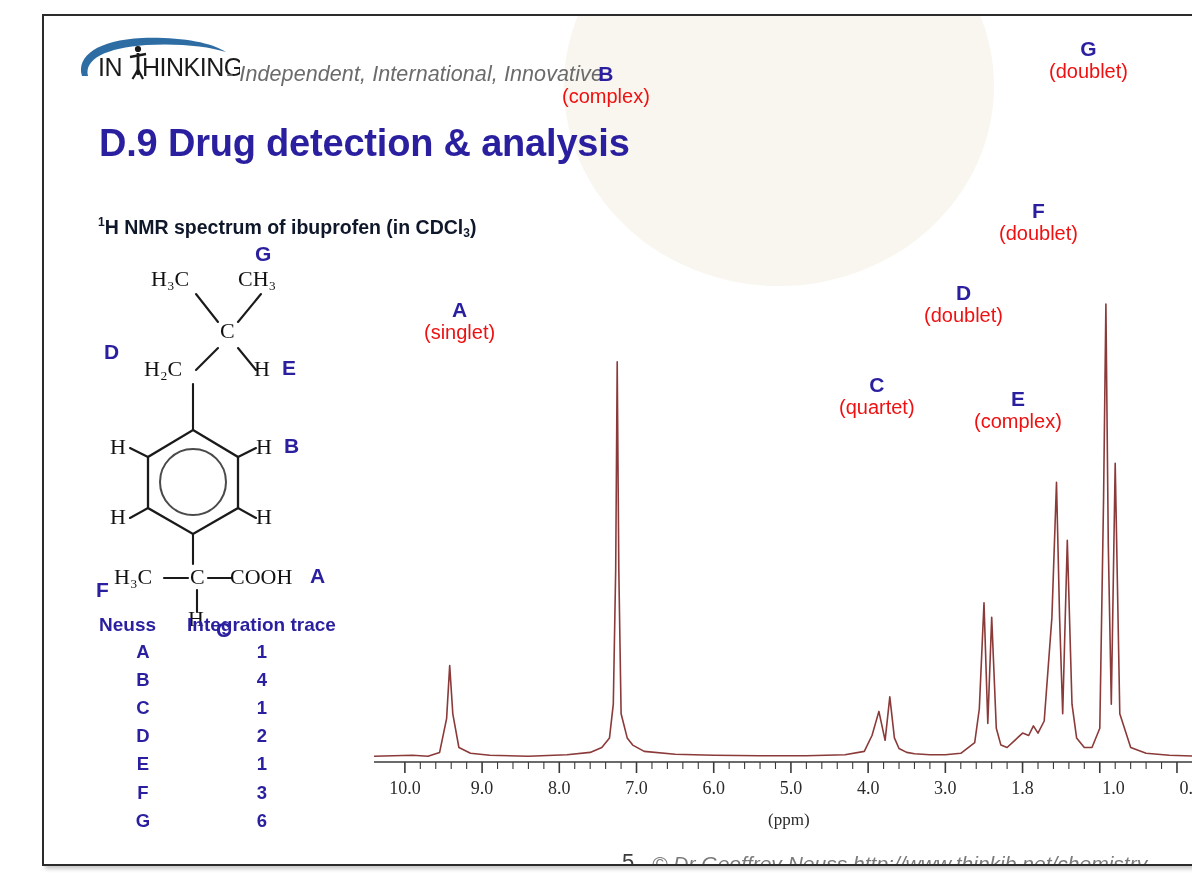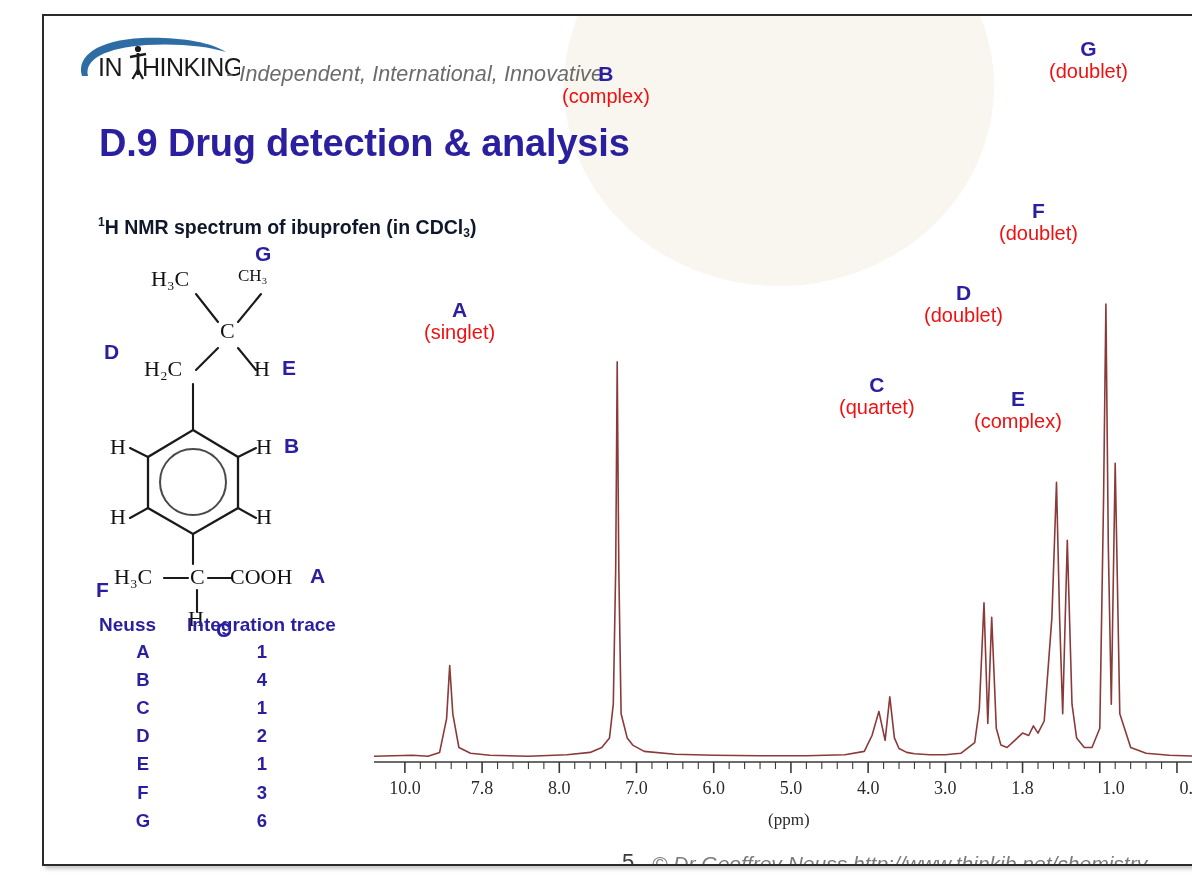"CH₃" div { font-size: 17px -> 22px }
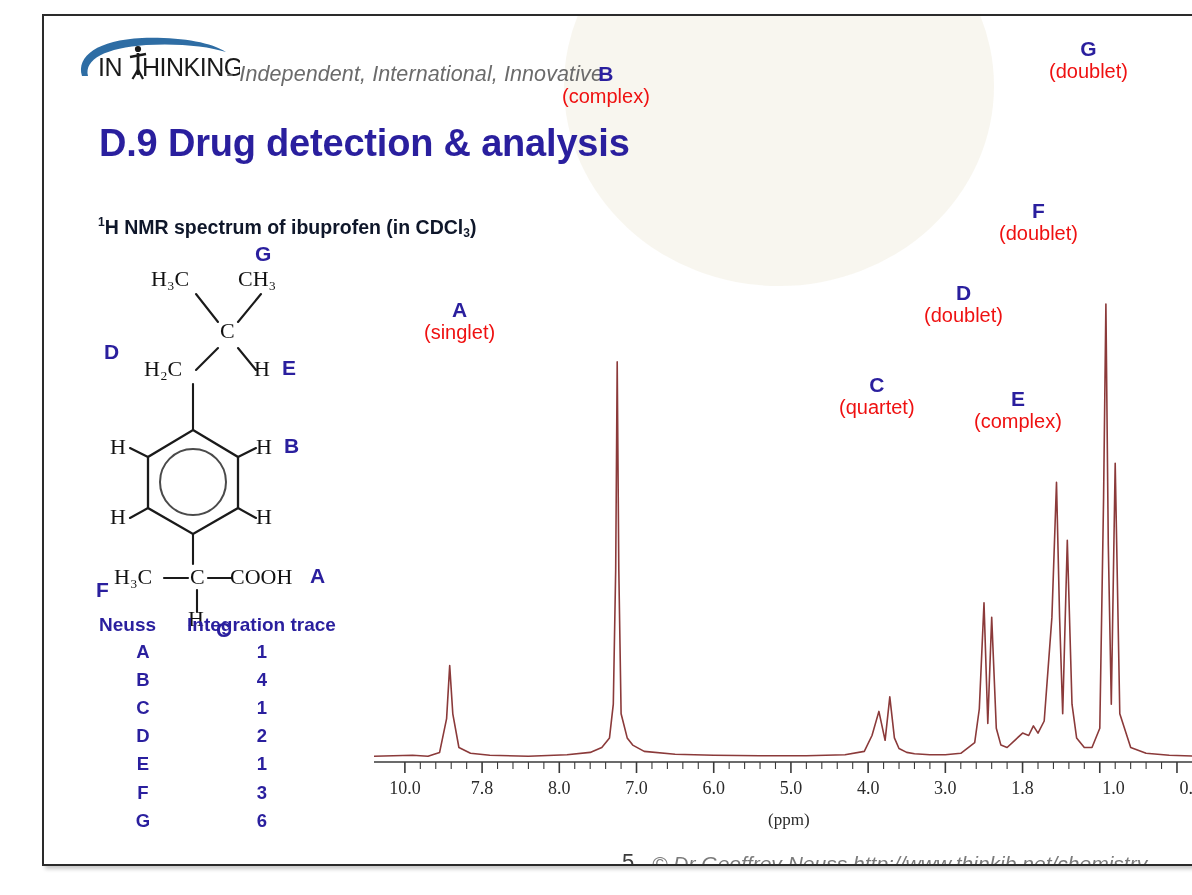"7.8" div.tick-lab { text: 7.8 -> 9.0 }
